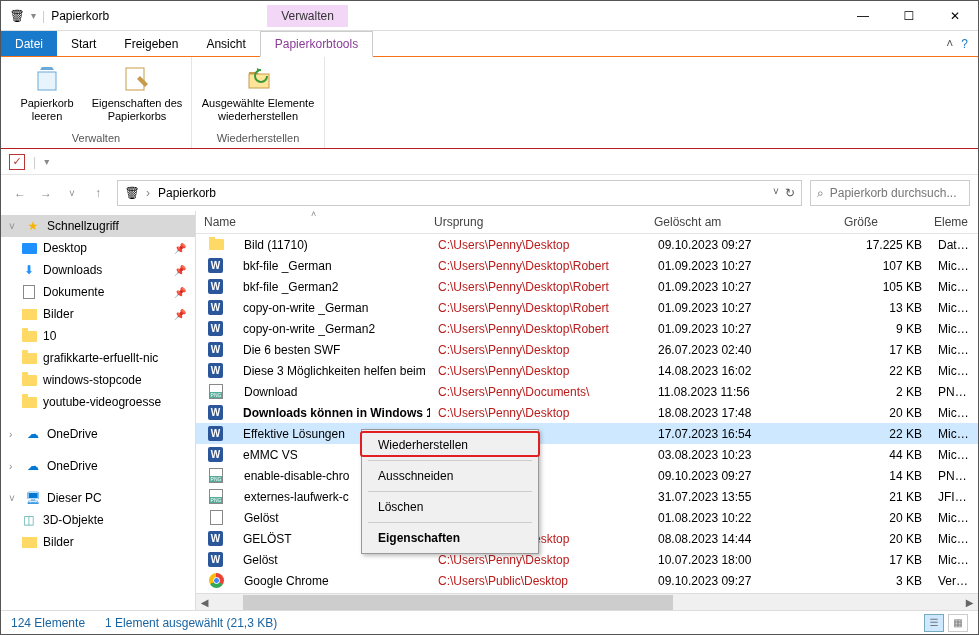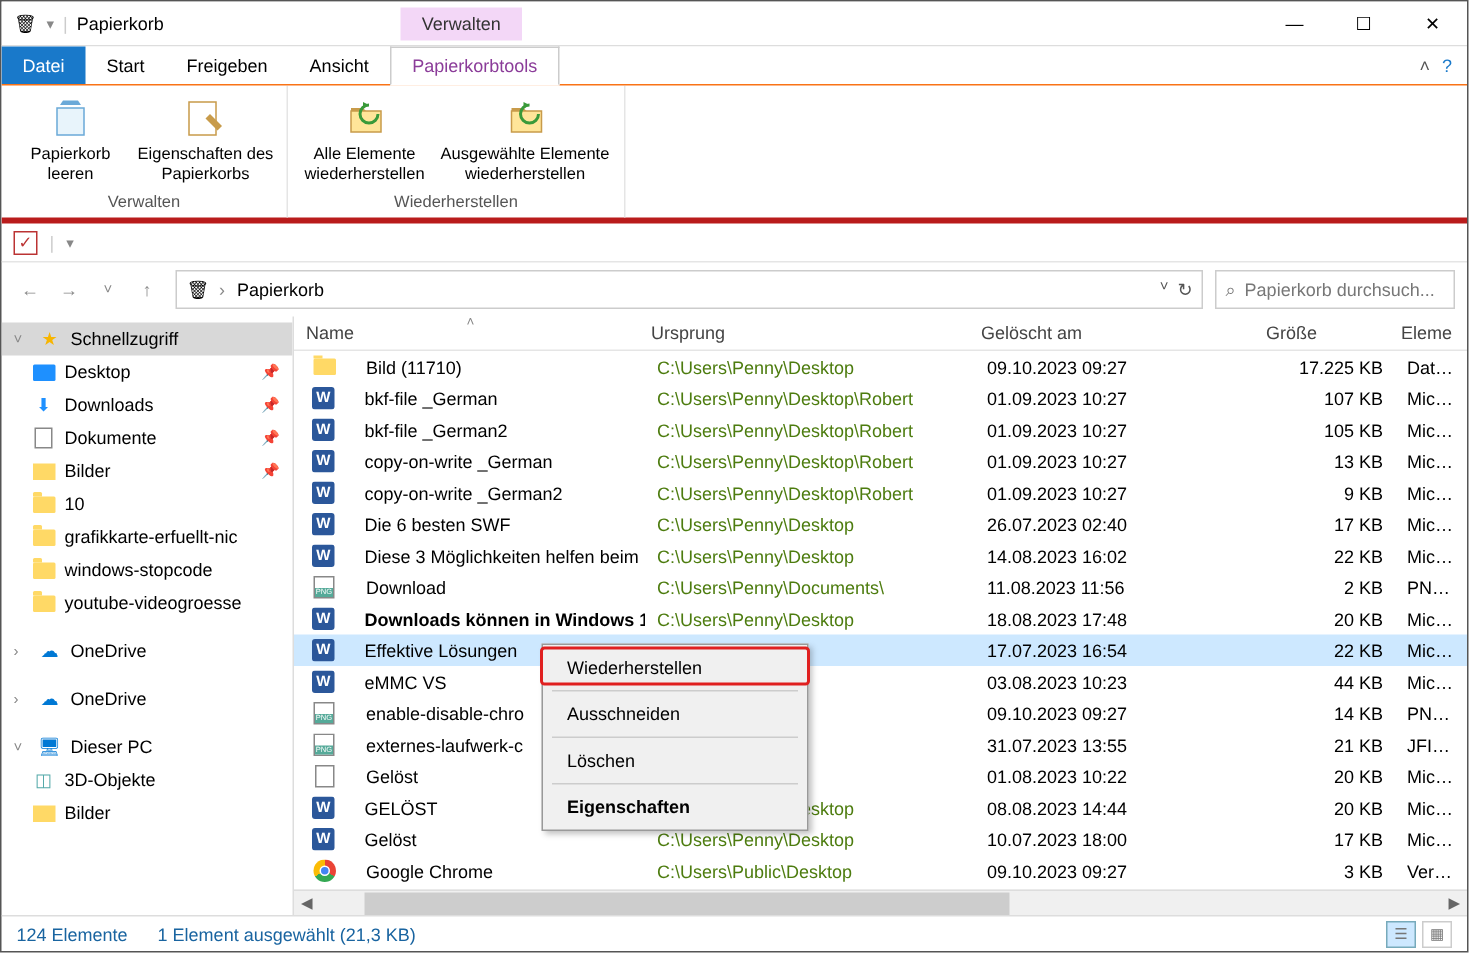"Papierkorb leeren" .ribbon { border-bottom: 4px solid #b91c1c -> 1px solid #b91c1c }
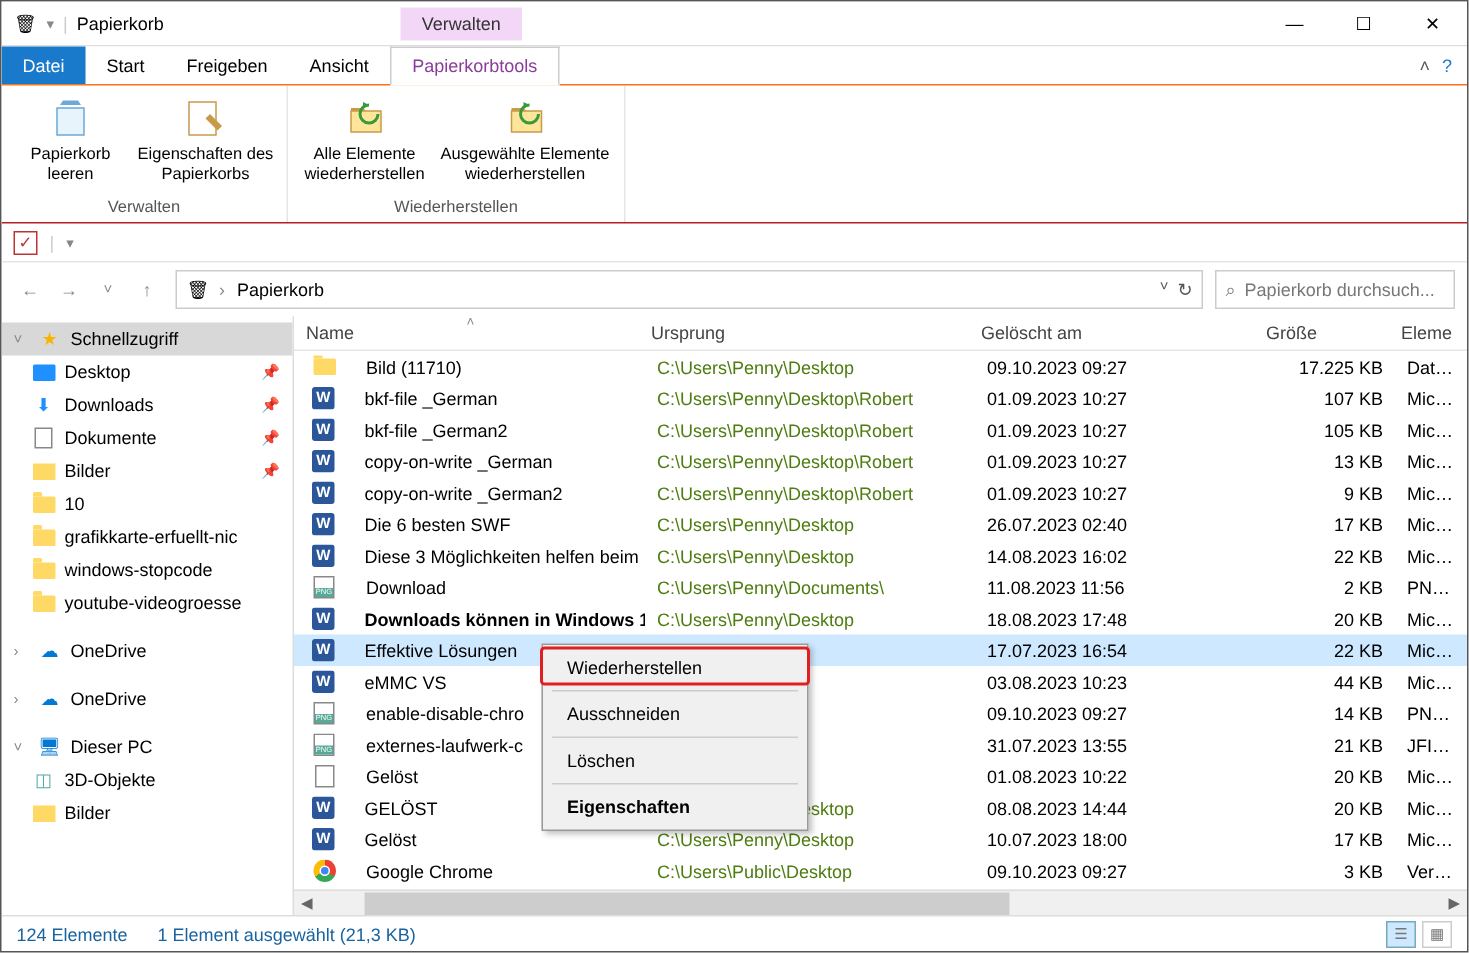"Alle Elemente wiederherstellen" div.ribbon-btn { html: <div> <span> <svg> <rect></rect> <path></path> <path></path> <path></path> </svg> </span> <span>Alle Elemente wiederherstellen</span> </div> -> none }
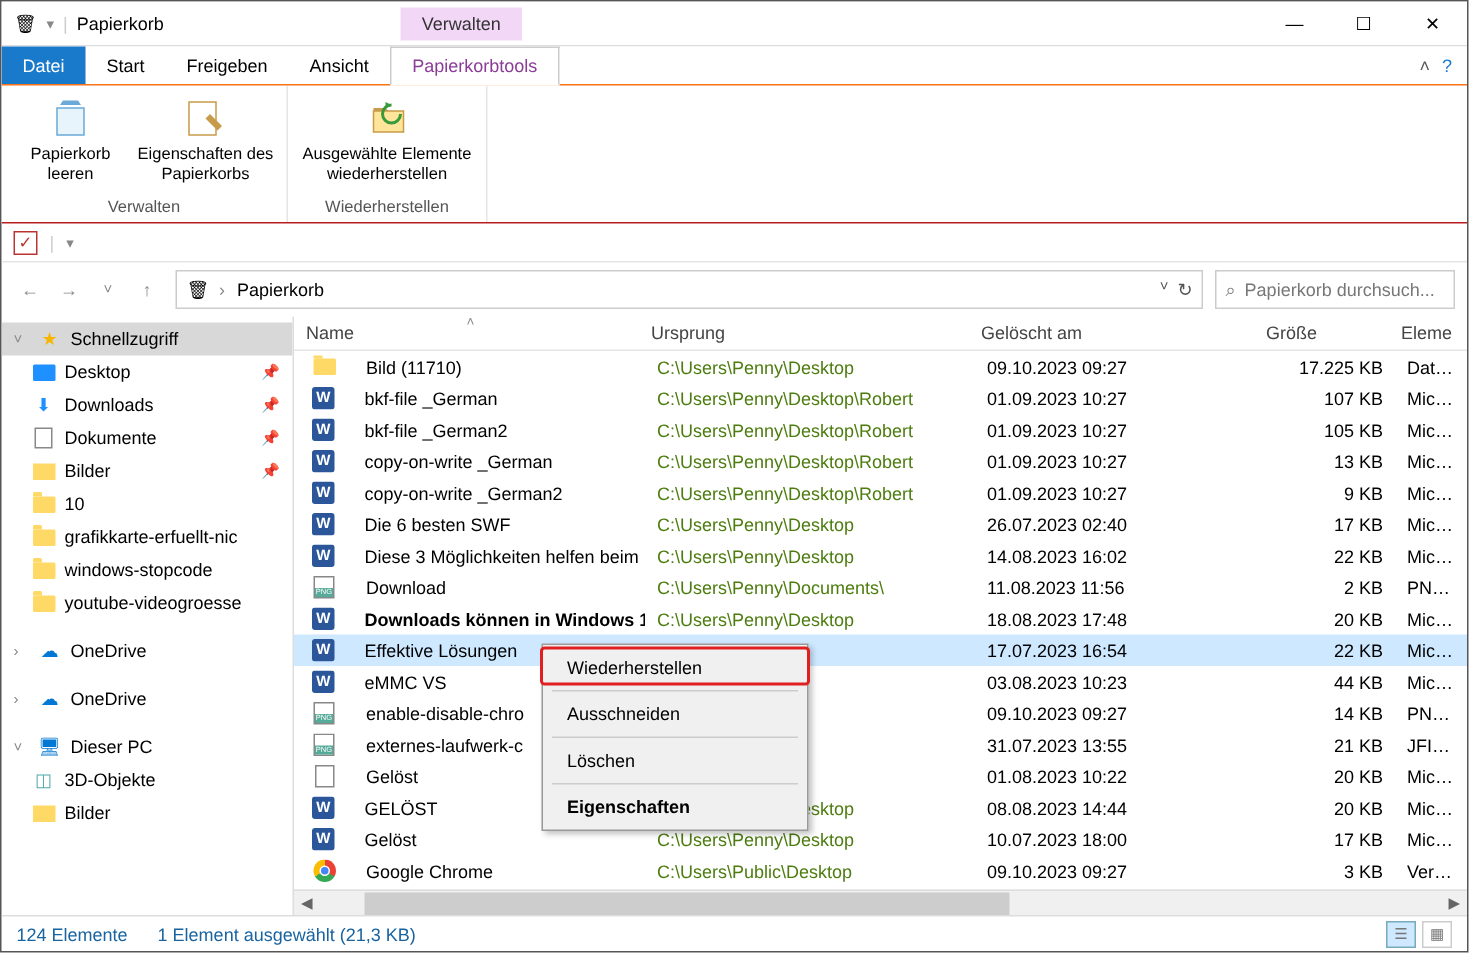"C:\Users\Penny\Desktop" .cell.origin { color: #4d7c0f -> #b91c1c }
